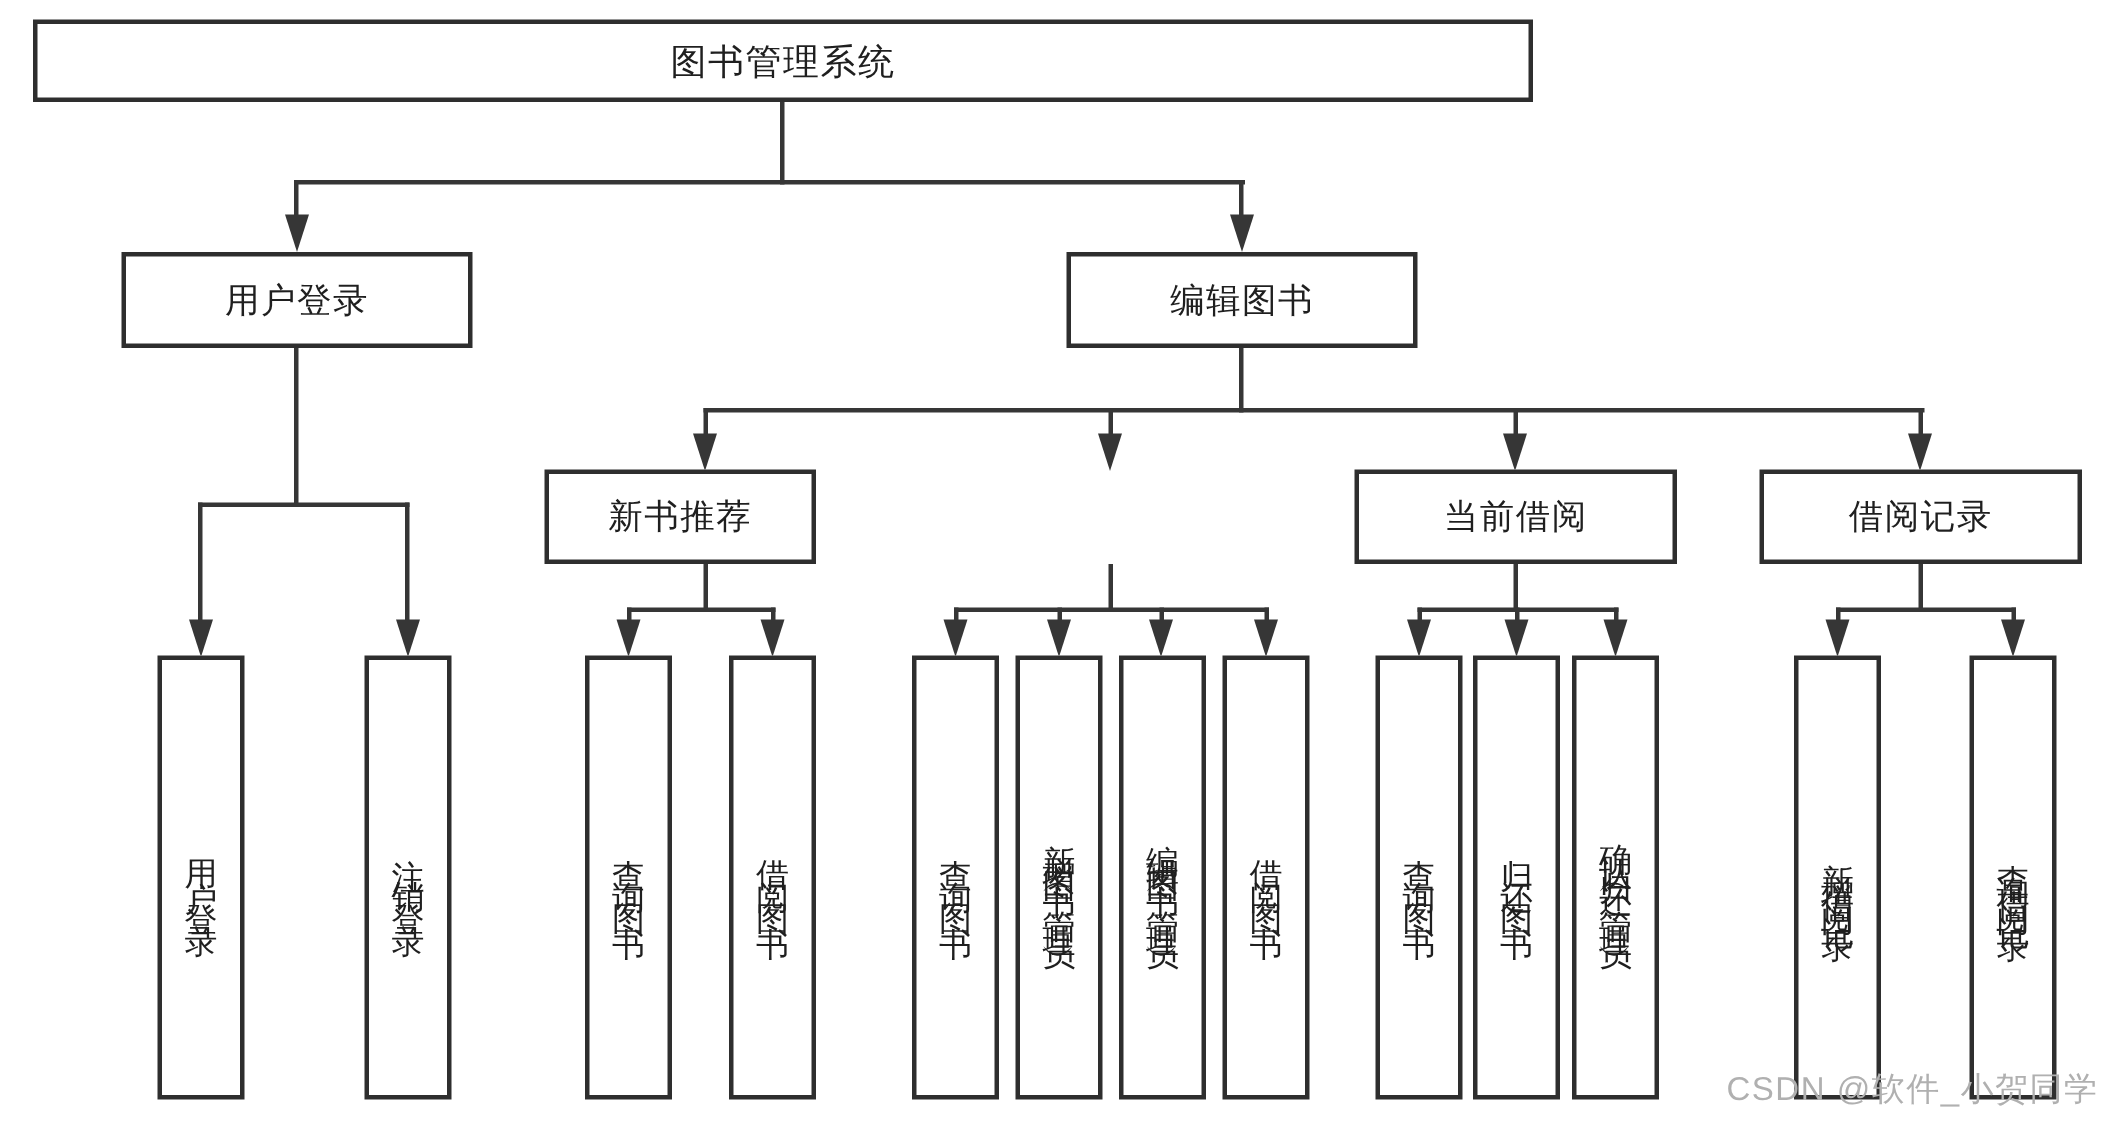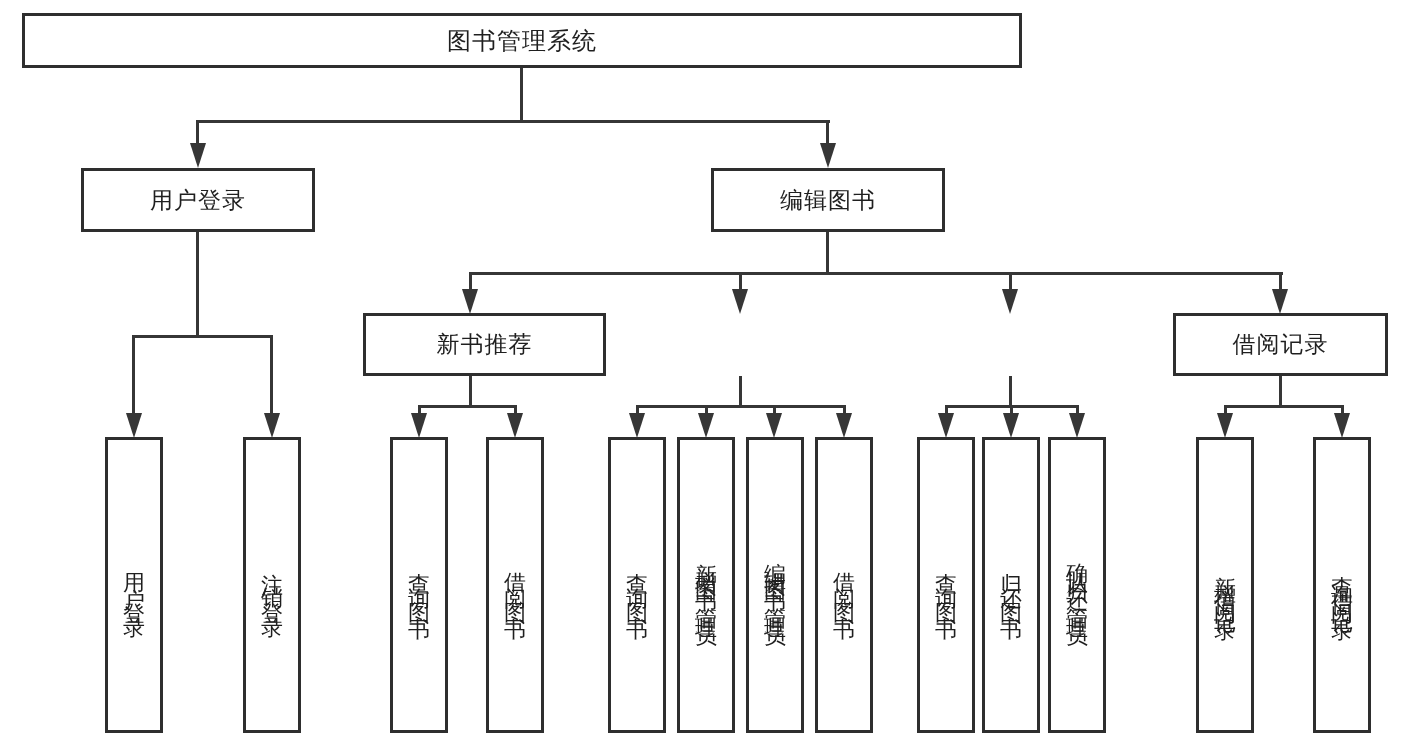"新书推荐" div.box { width: 243px -> 181px }
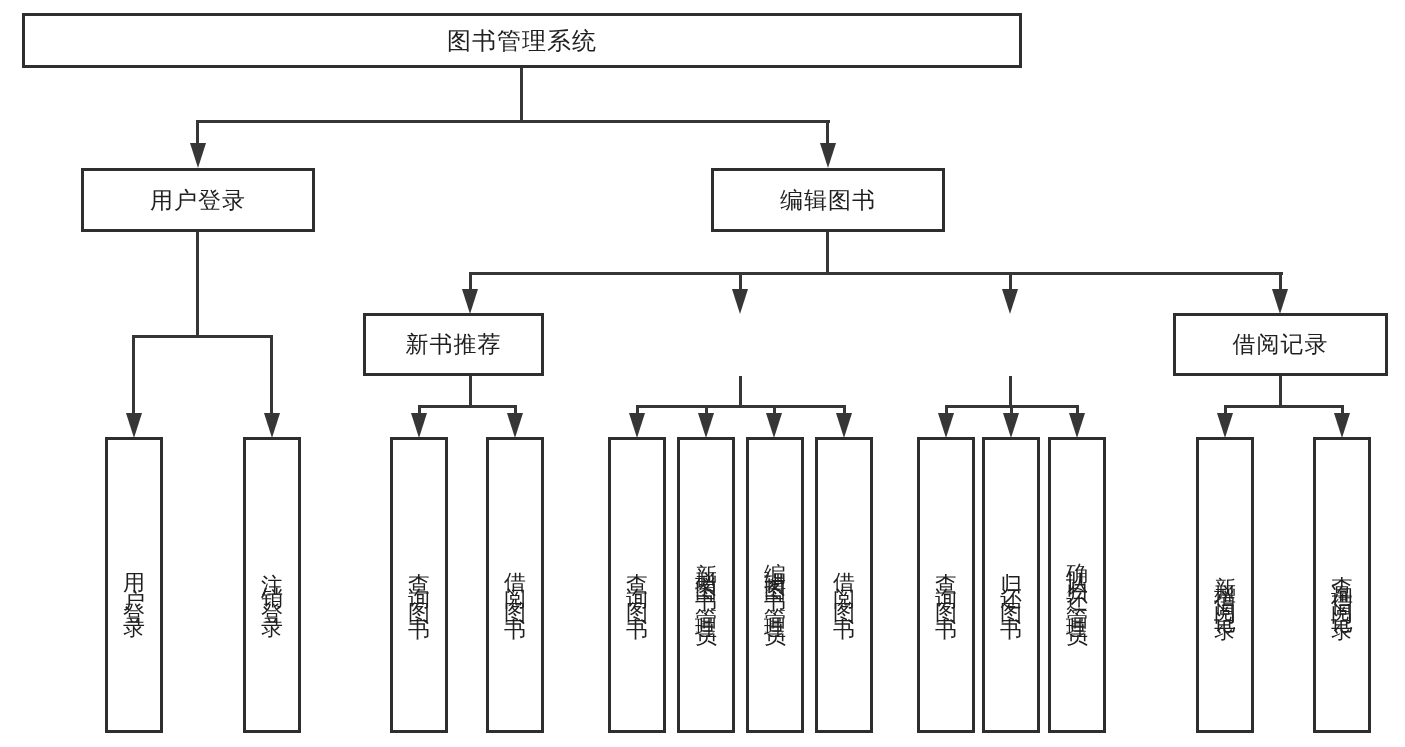"当前借阅" div.box { html: none -> <div> <span>当前借阅</span> </div> }
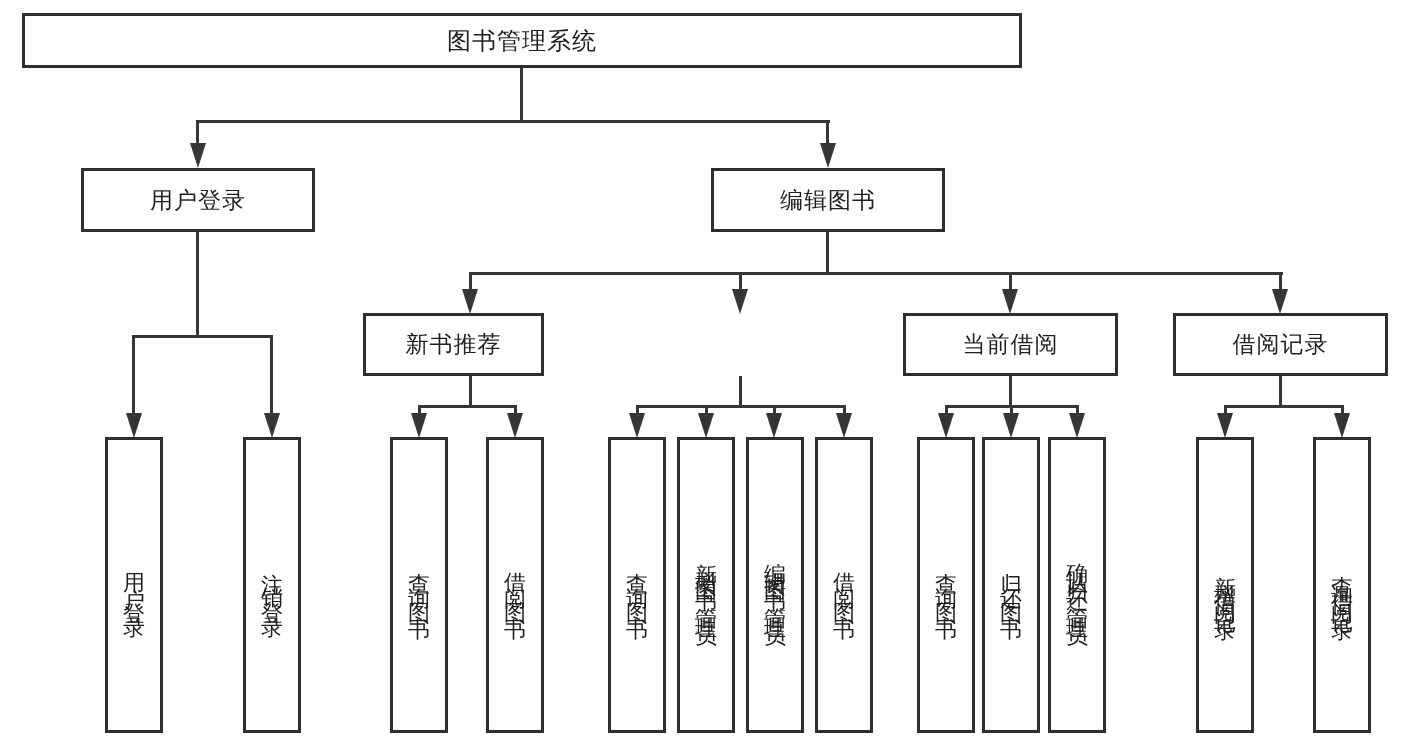"CSDN @软件_小贺同学" div.watermark { html: none -> <div>CSDN @软件_小贺同学</div> }
